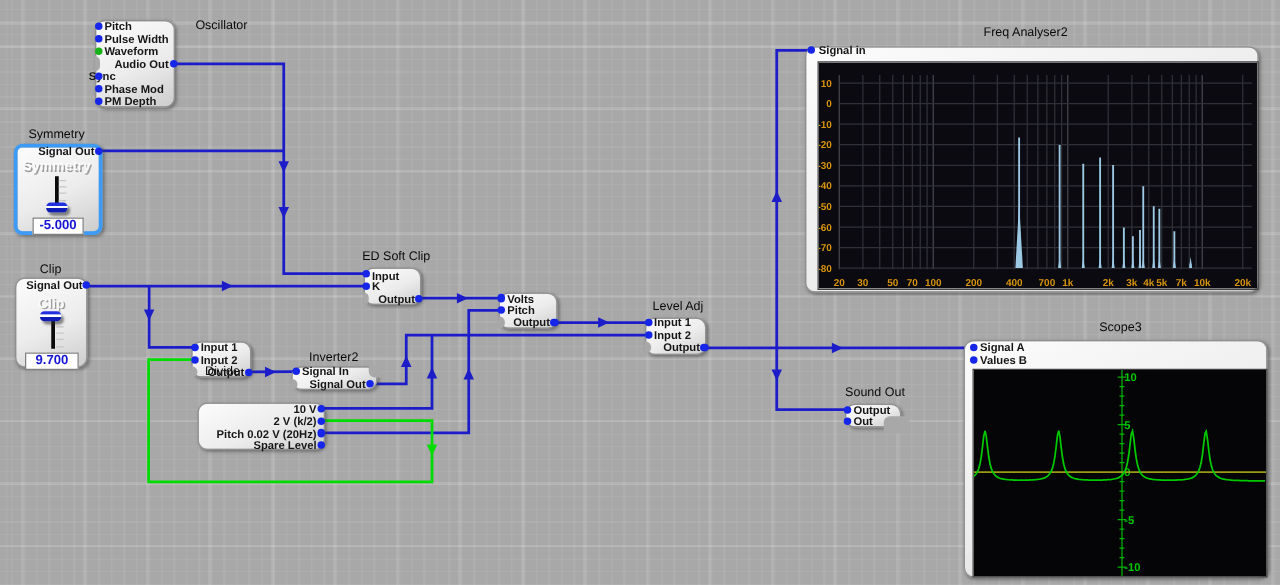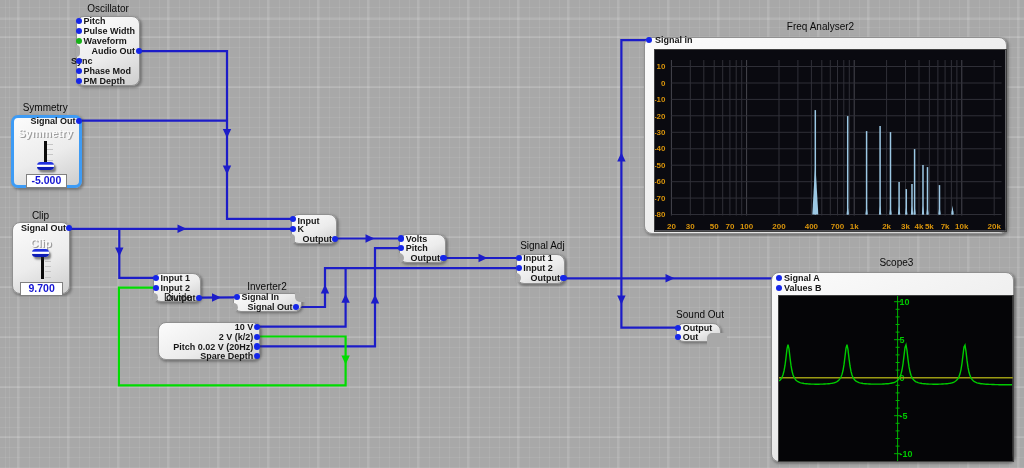"Oscillator" div.ttl { text-align: none -> right; top: 3px -> 15px }
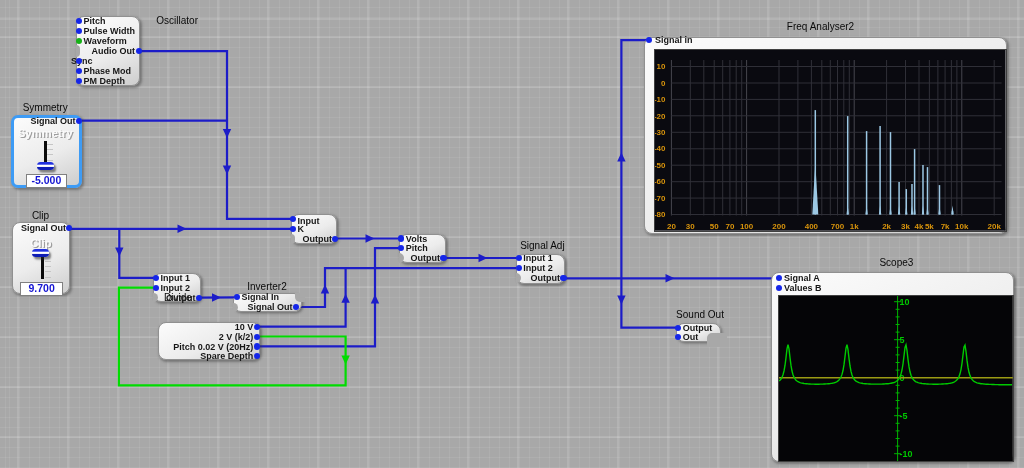"ED Soft Clip" div.ttl { html: none -> <div>ED Soft Clip</div> }
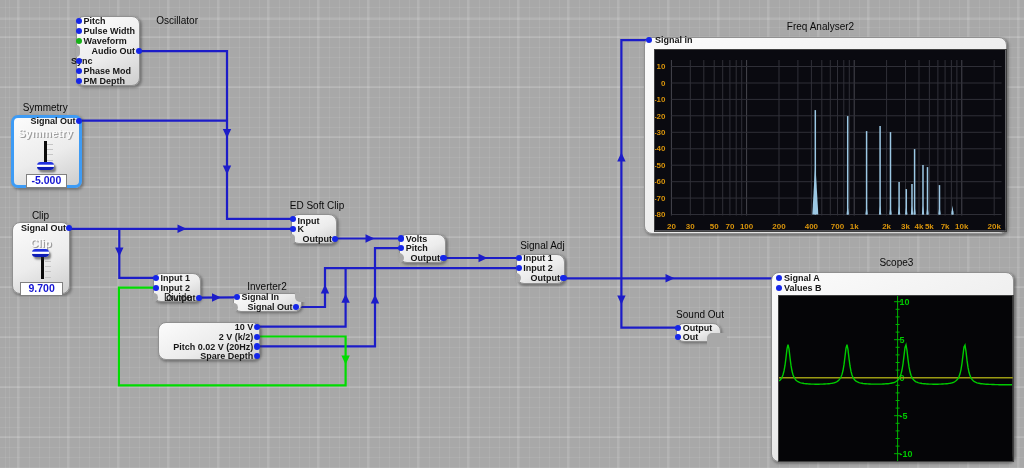"Signal Adj" div.ttl { text: Signal -> Level }
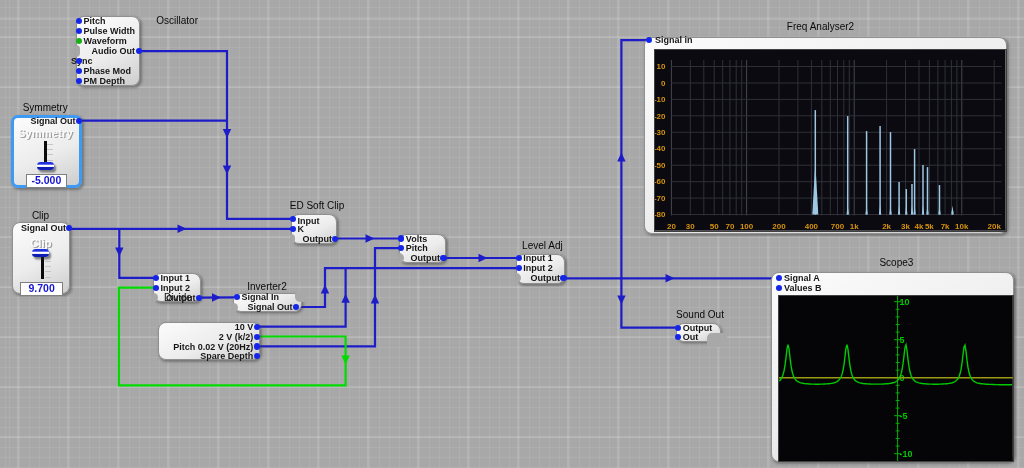"Spare Depth" div.pl { text: Depth -> Level }
